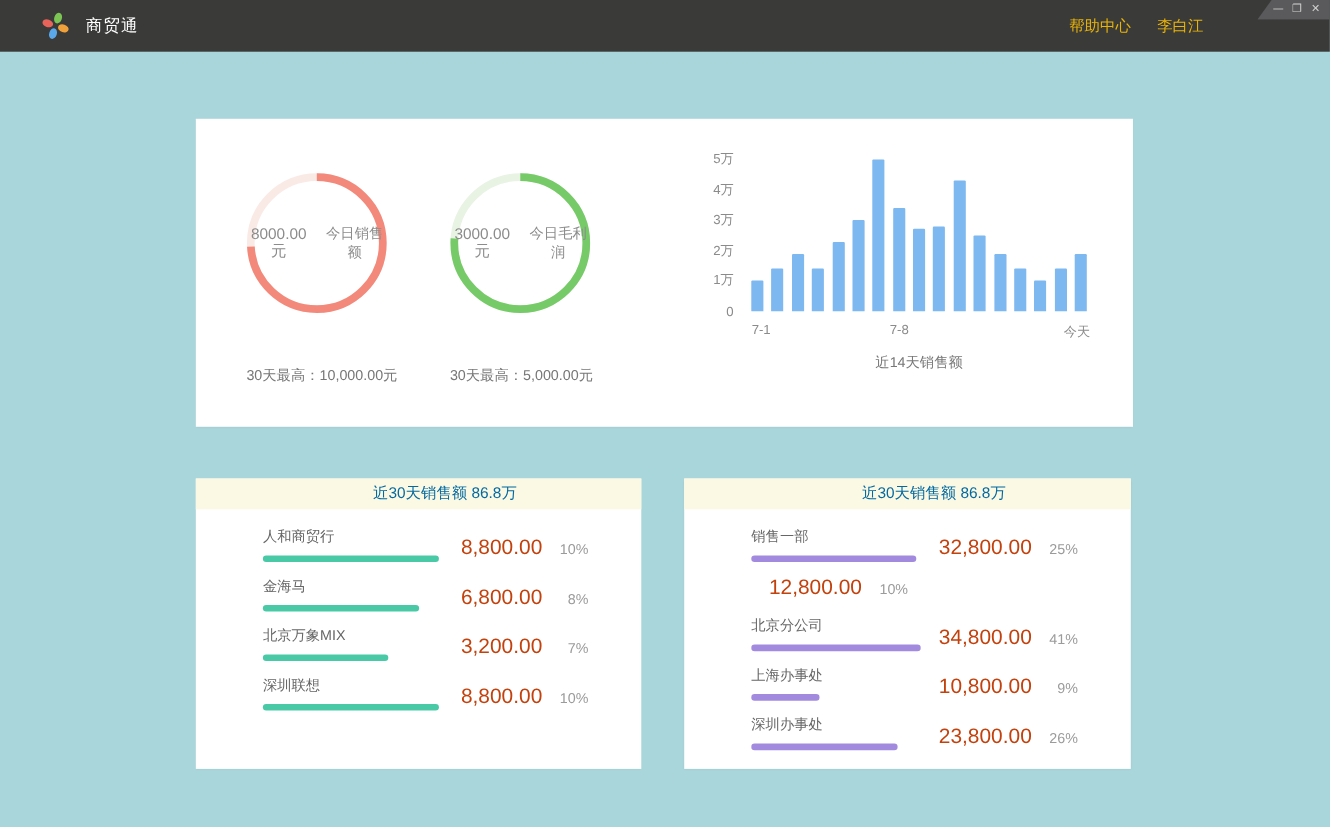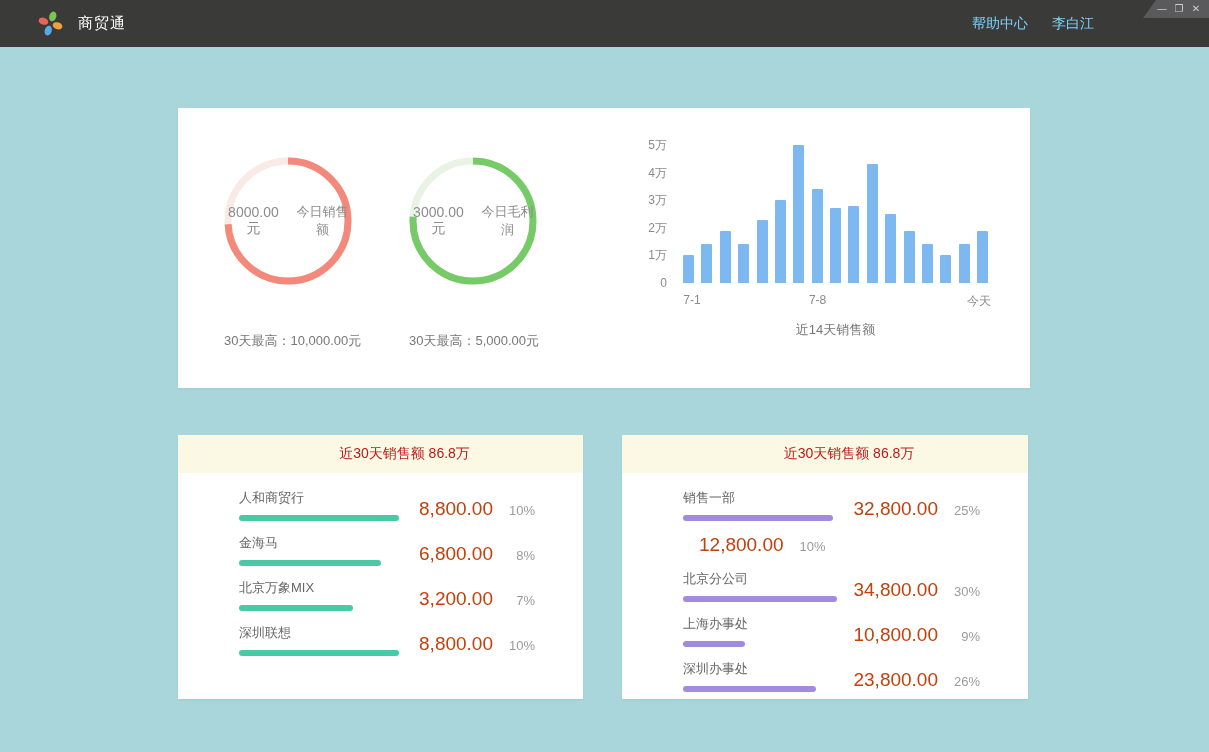"帮助中心" .appbar-link { color: #7dd3fc -> #eab308 }
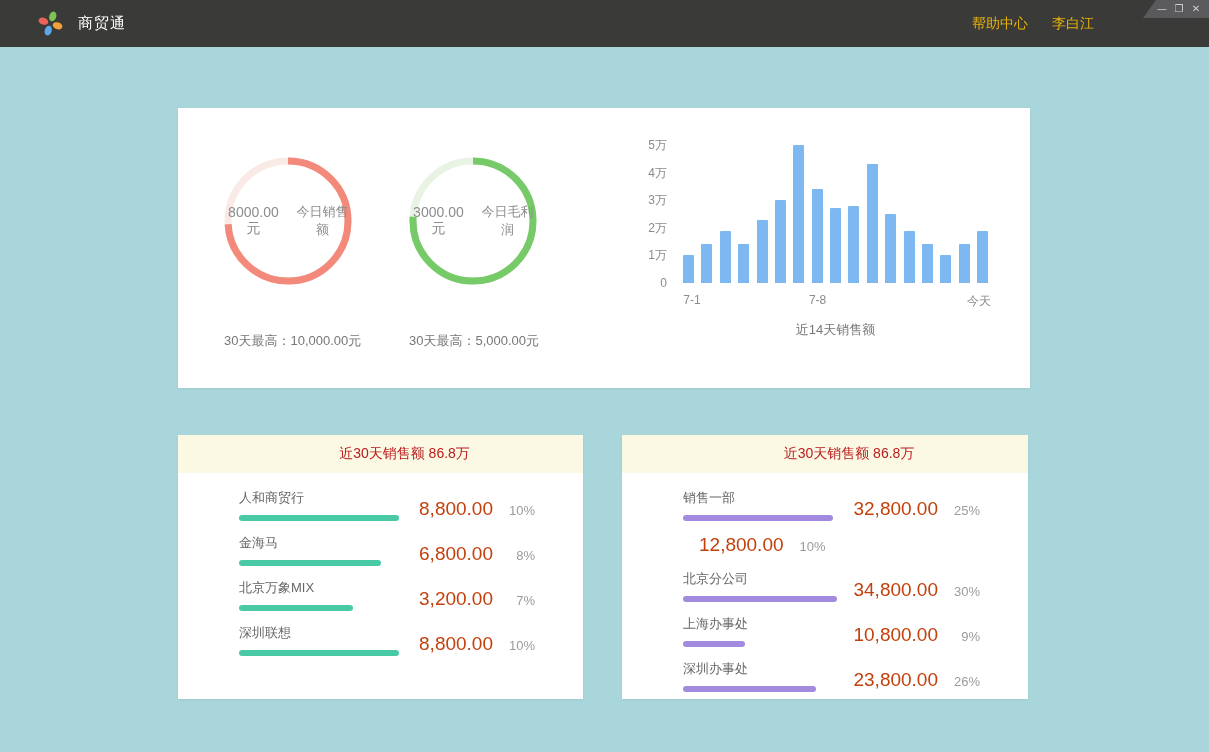"近30天销售额 86.8万" .rank-head { color: #b91c1c -> #0369a1; height: 38px -> 28px }
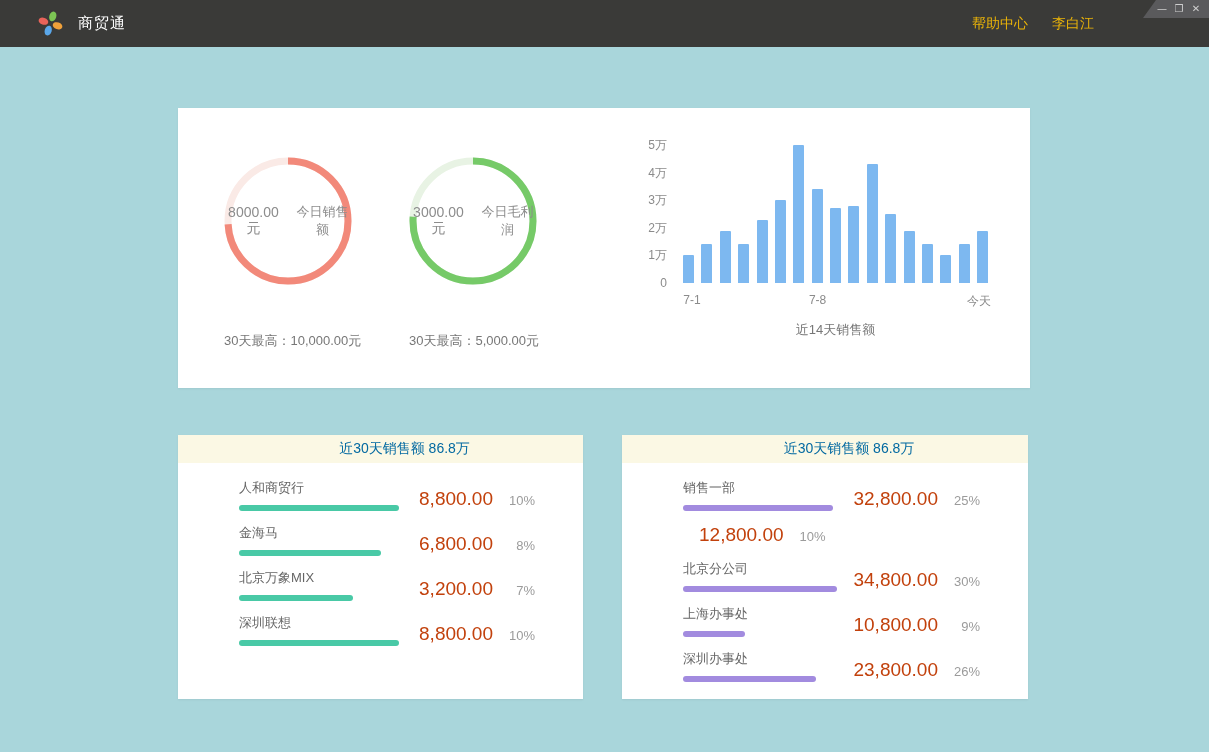"30%" div.rank-pct { text: 30% -> 41% }
